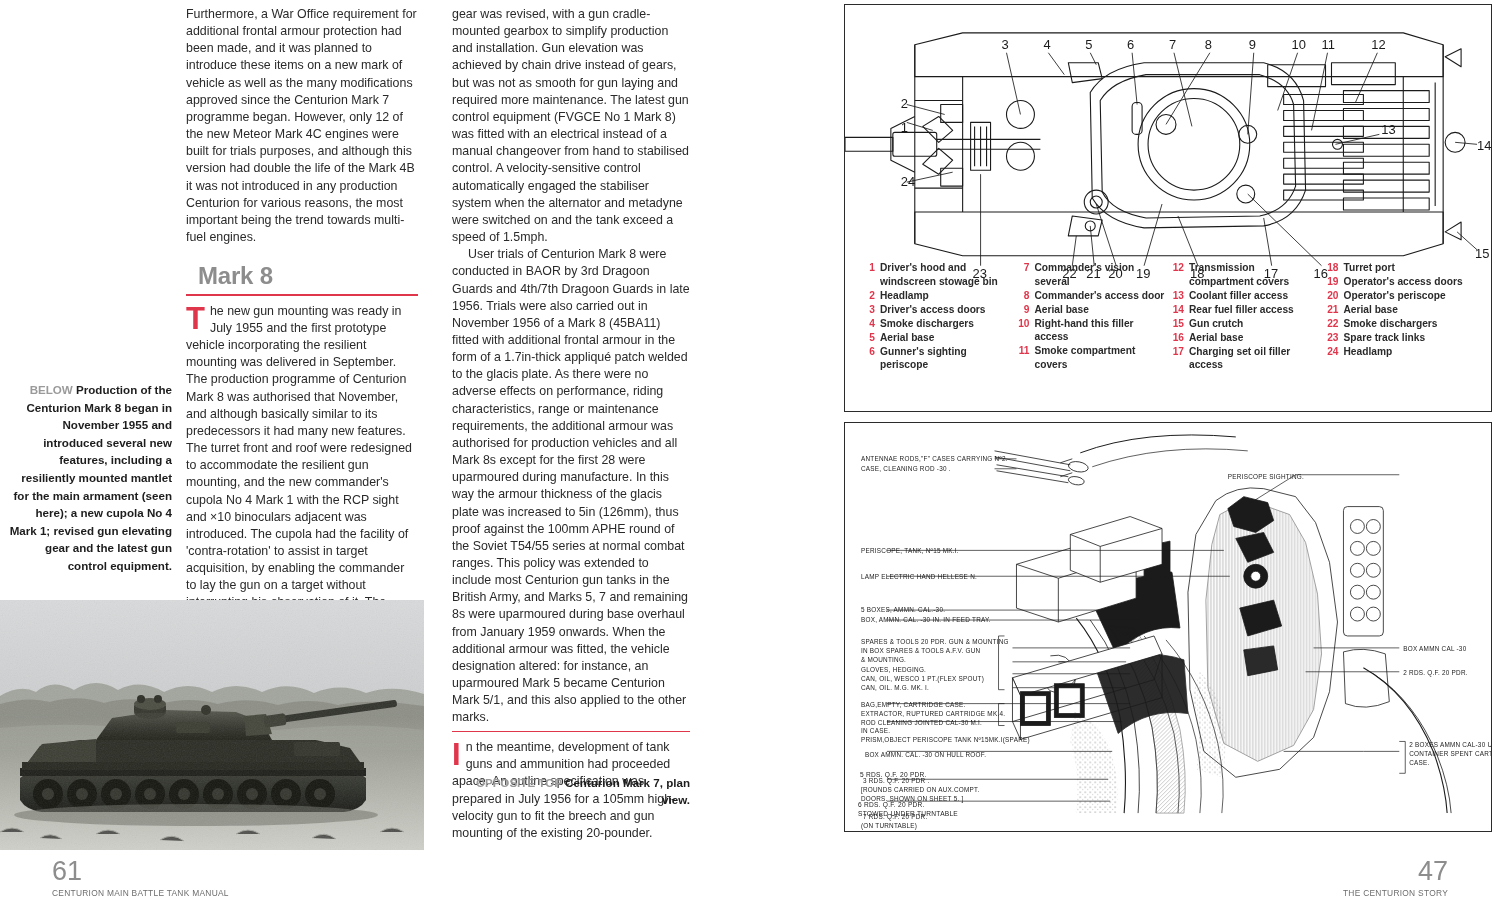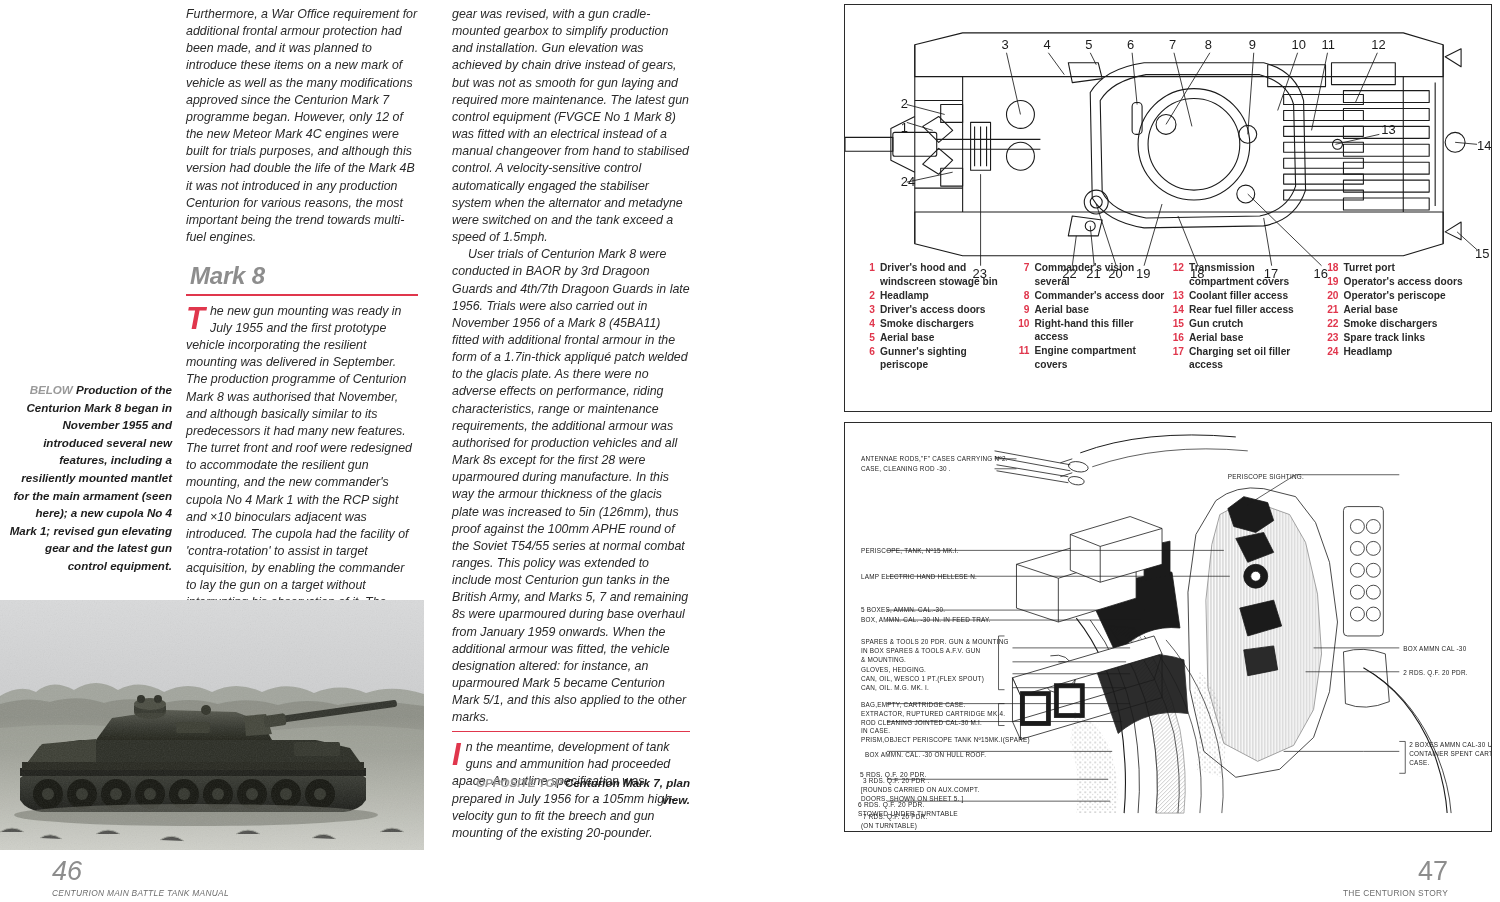"Furthermore, a War Office requirement" #left-page { font-style: italic -> none }
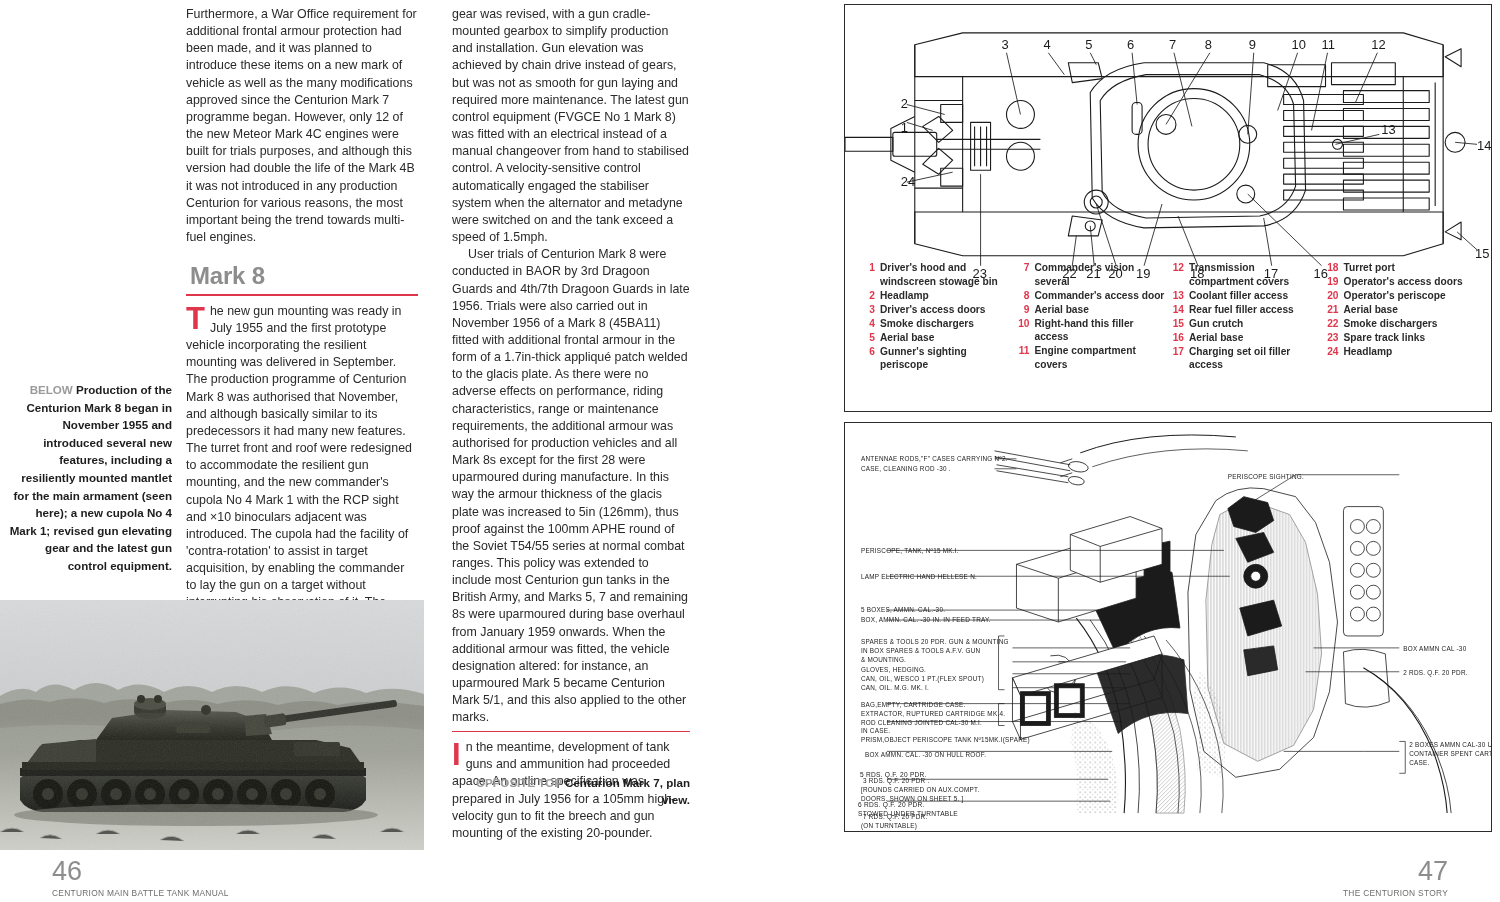"Mark 8" h2.sect { margin: 16px 0 0 4px -> 16px 0 0 12px }
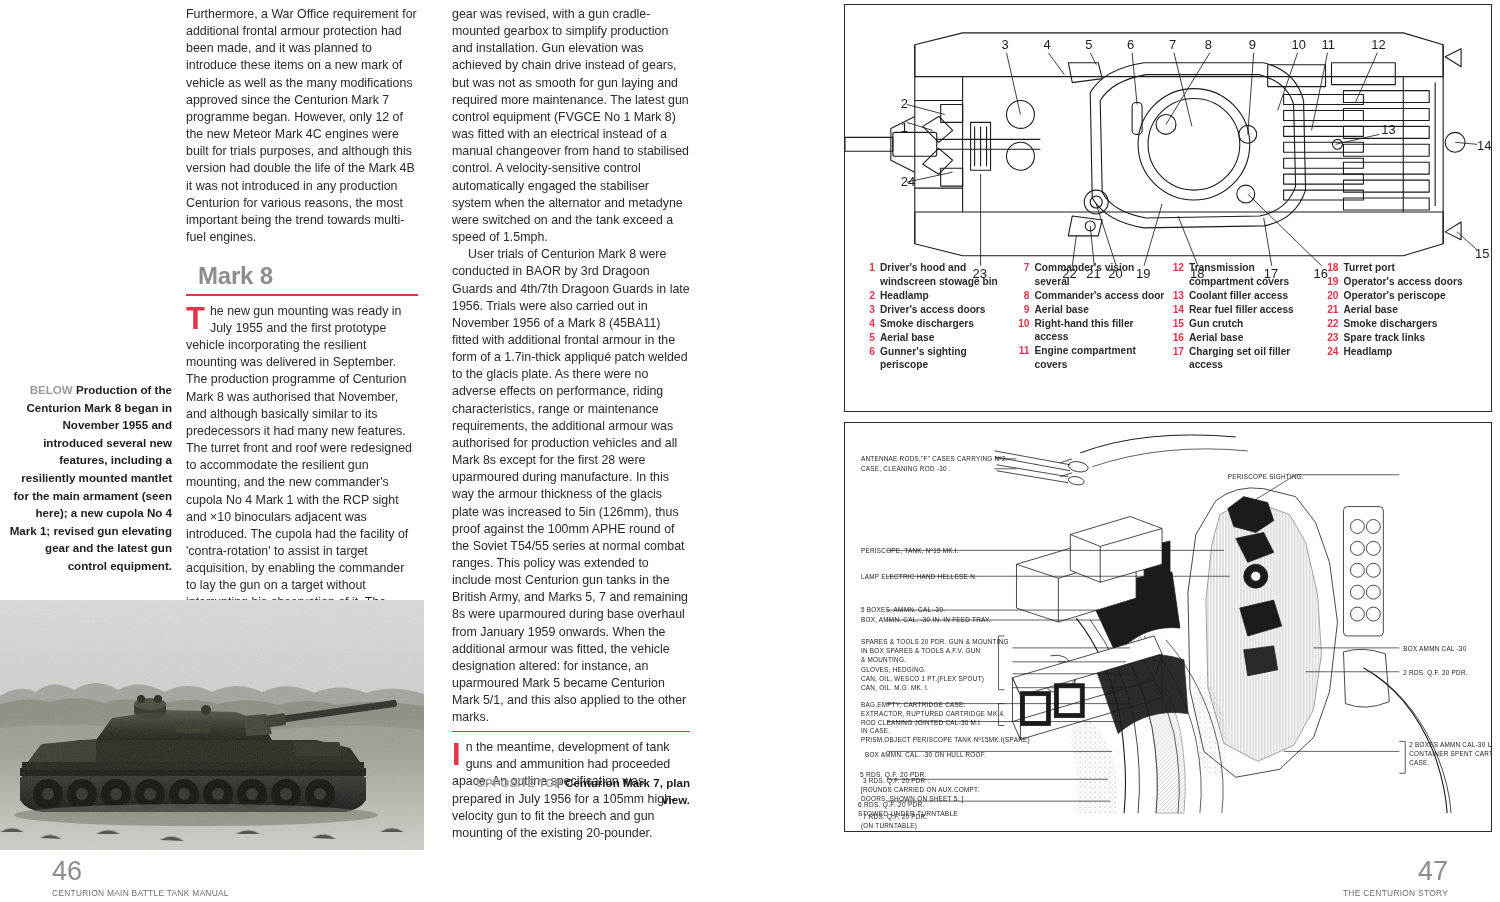"Engine compartment covers" span.key-txt { text: Engine -> Smoke }
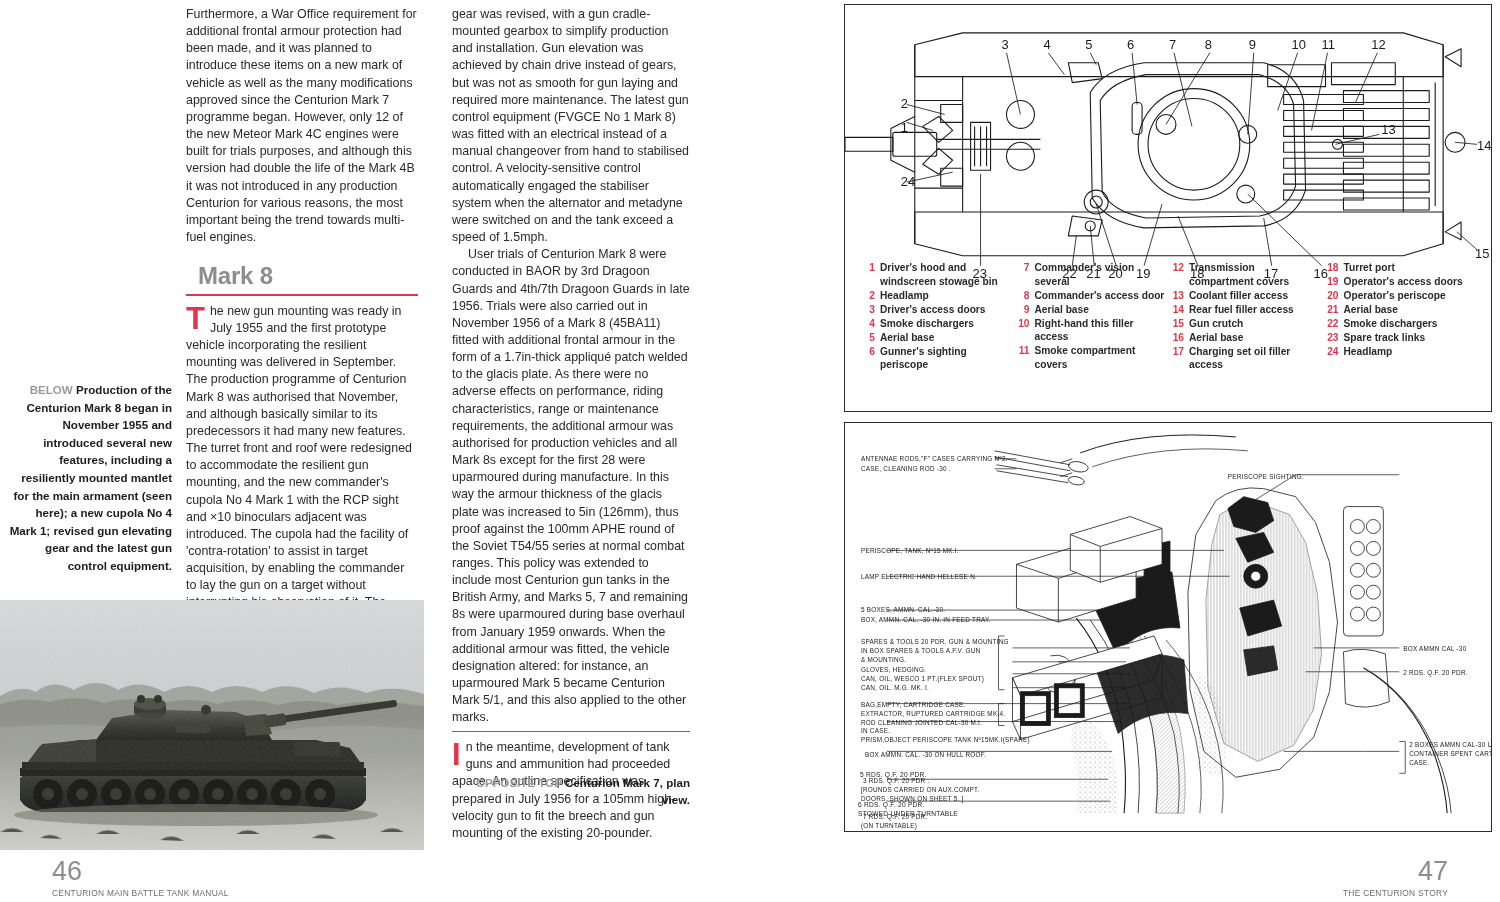"46" div.num { text: 46 -> 61 }
